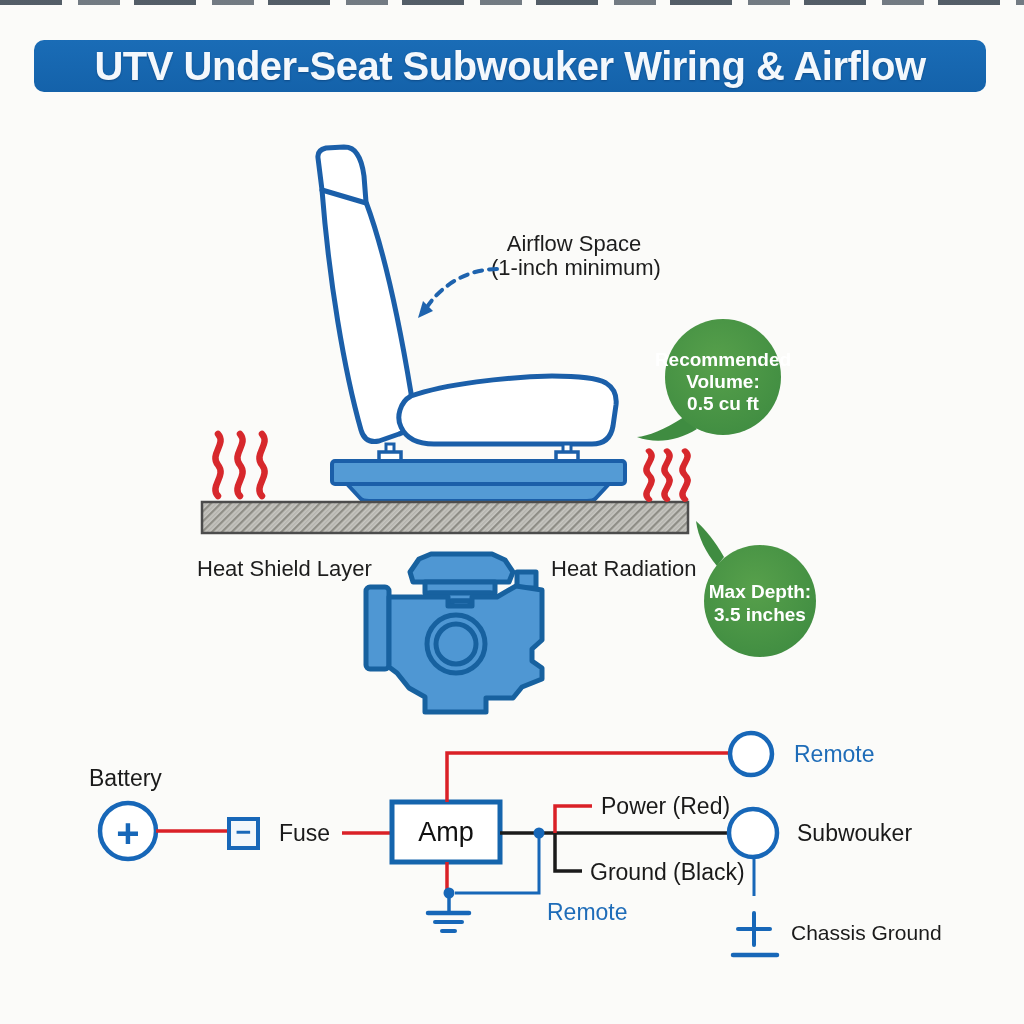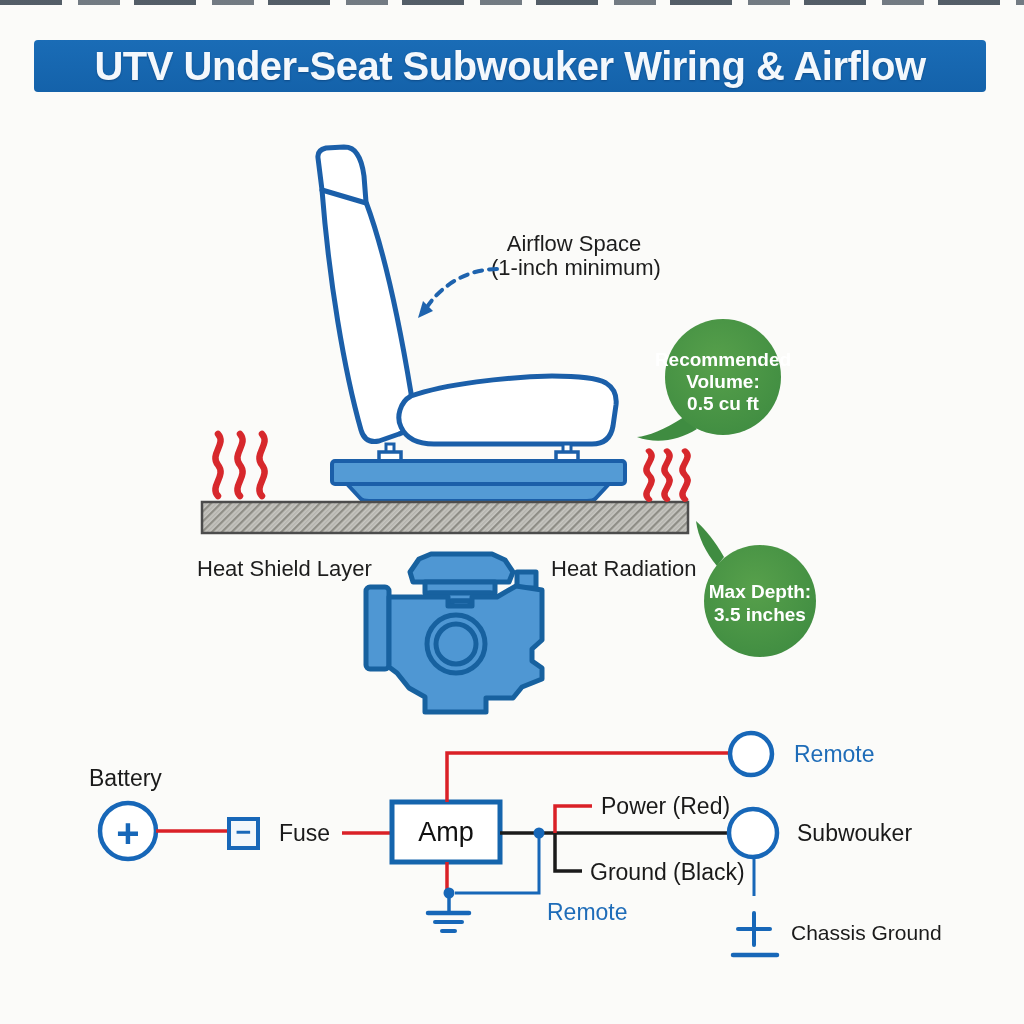"UTV Under-Seat Subwouker Wiring &" .banner { border-radius: 4px -> 10px }
